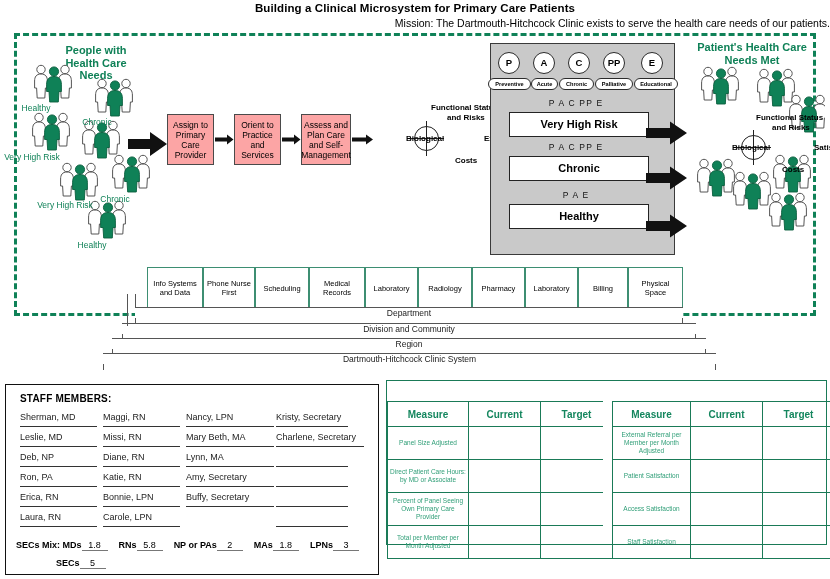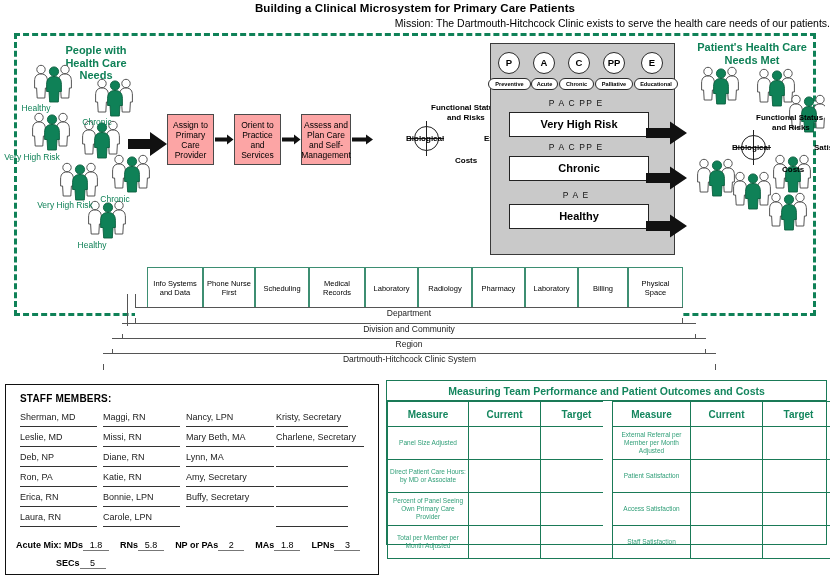"Measuring Team Performance and Patient" div { html: <div>Measuring Team Performance and Patient Outcomes and Costs</div> -> none }
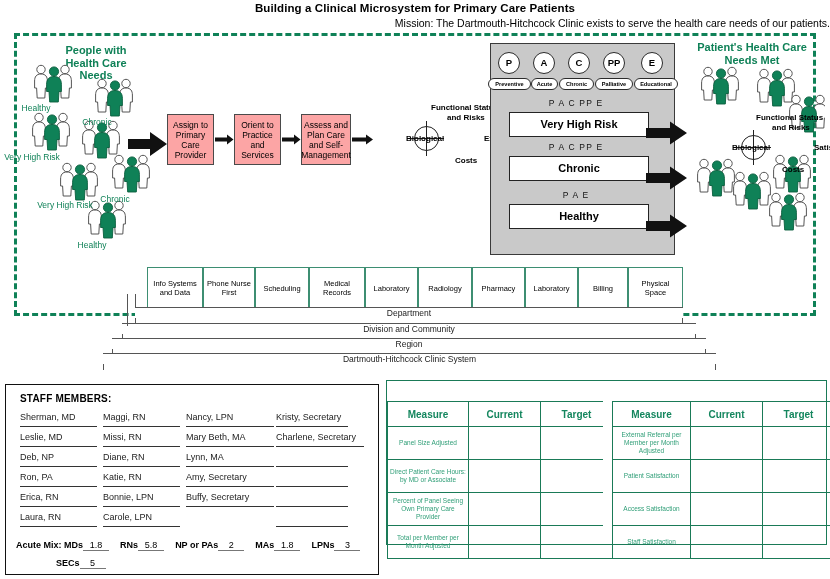"Acute Mix:" span { text: Acute -> SECs }
